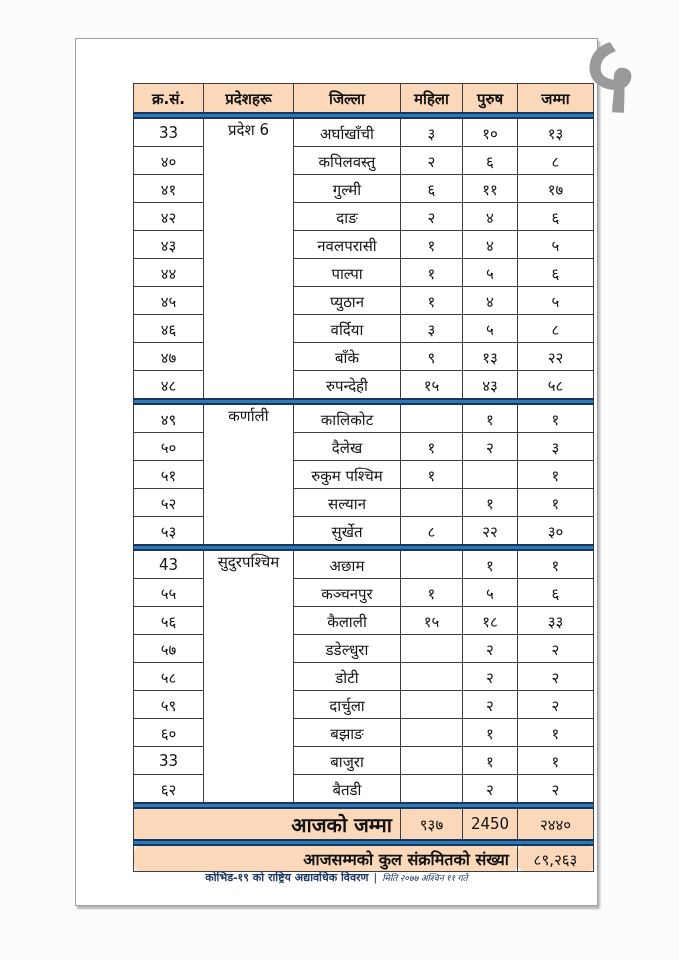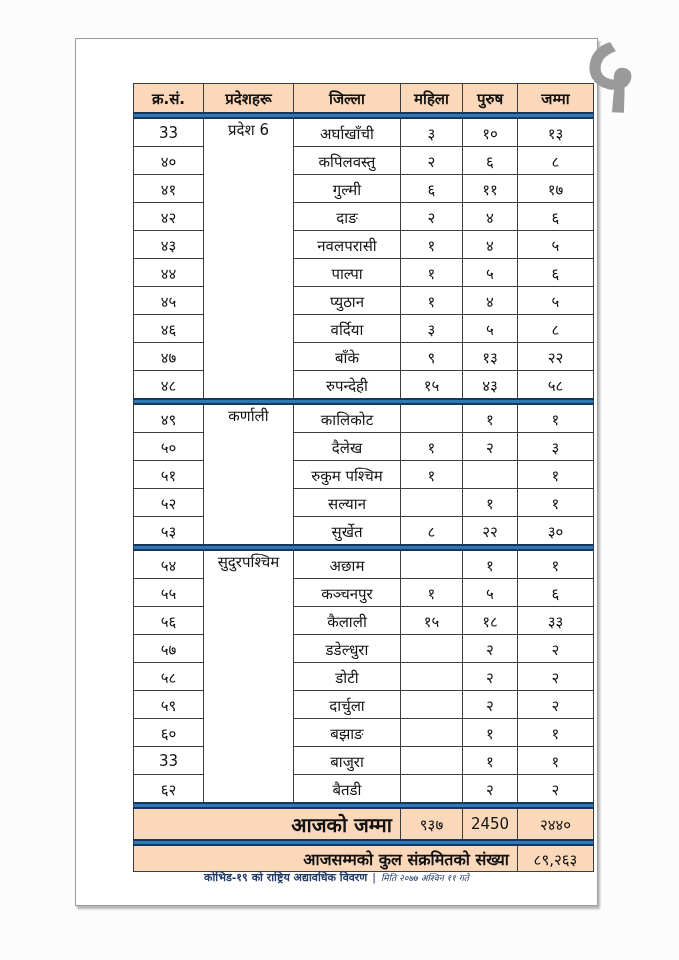"५४" td { text: ५४ -> 43 }
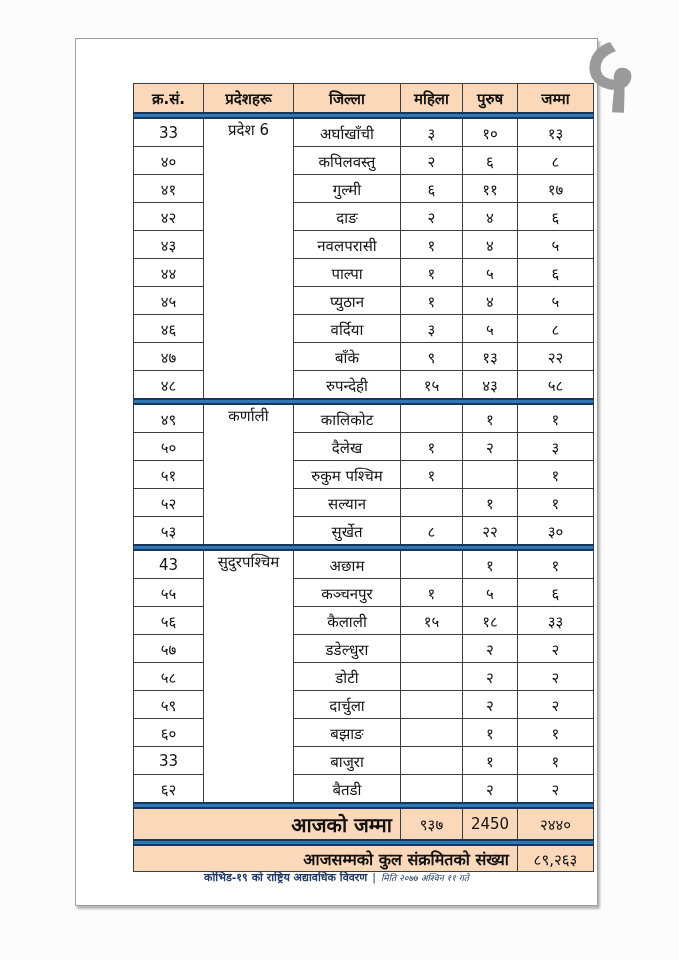"आजसम्मको कुल संक्रमितको संख्या" tr.cum-row td { border-radius: none -> 8px }
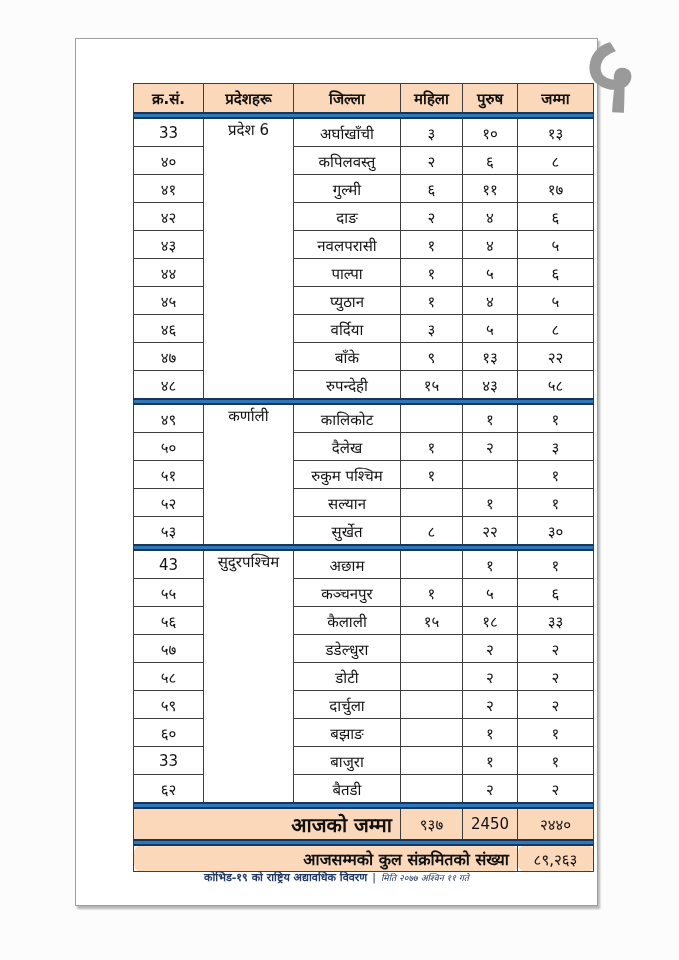"मिति २०७७ अश्विन ११ गते" .footer .f-date { font-family: none -> Liberation Serif, serif }
